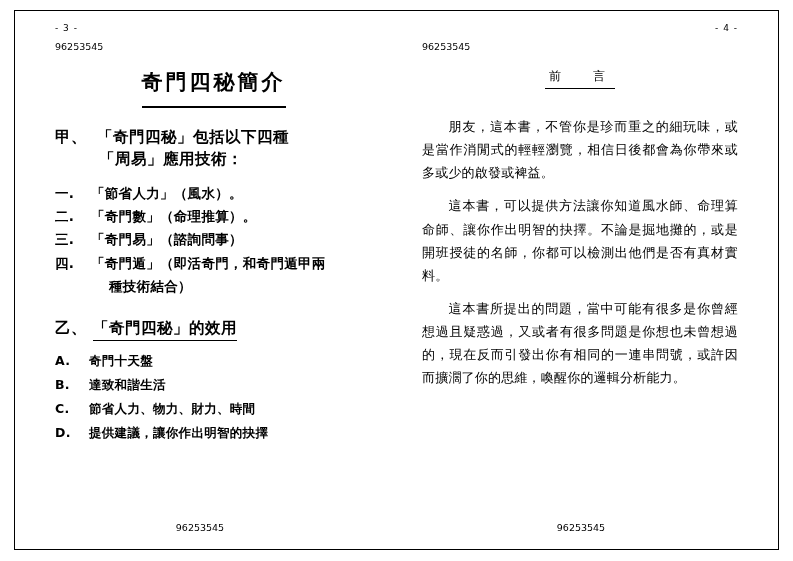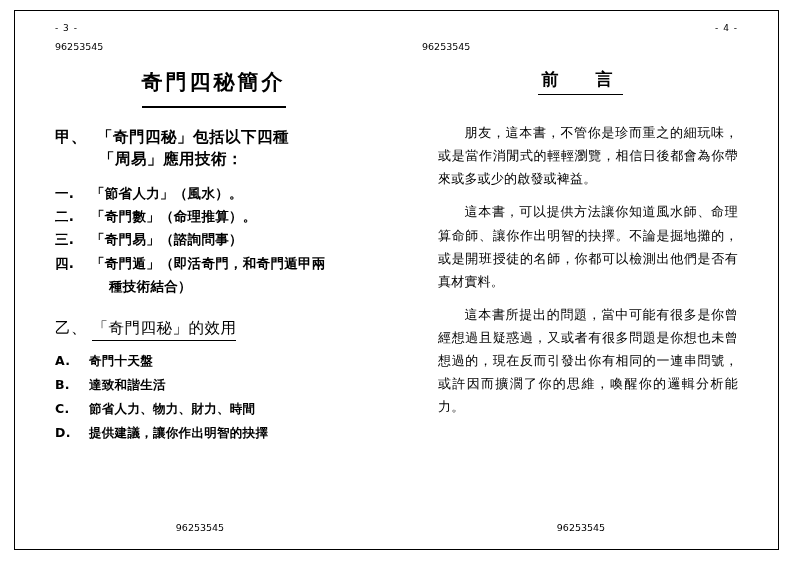"前 言" .doc-title-right { font-size: 17px -> 12px; font-weight: bold -> normal }
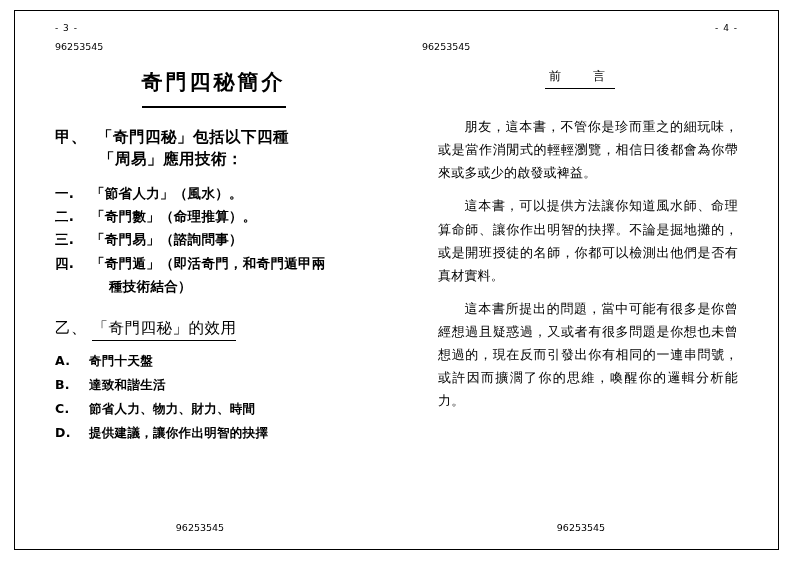"朋友，這本書，不管你是珍而重之的細玩味，或是當作消閒式的輕輕瀏覽，相信日後都會為" .para { margin: 0 0 10px 16px -> 0 0 10px 0 }
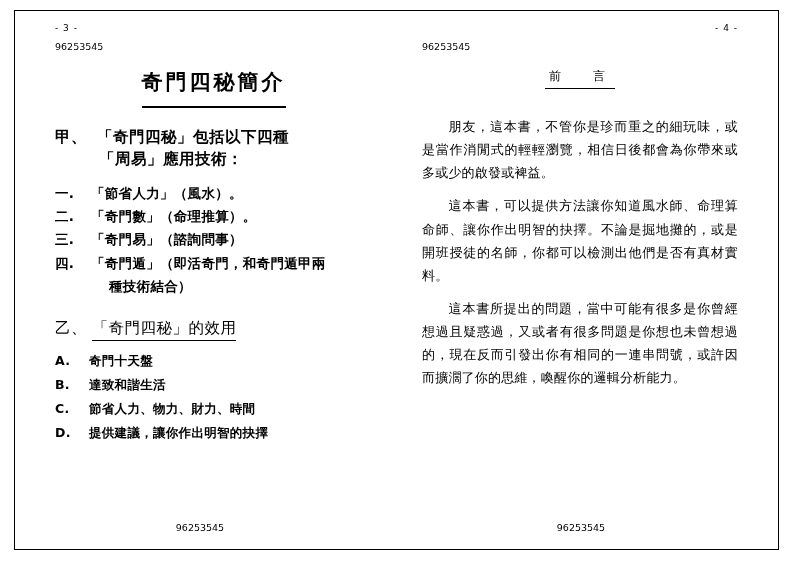"乙、 「奇門四秘」的效用" .sect-head-b { font-weight: normal -> bold }
